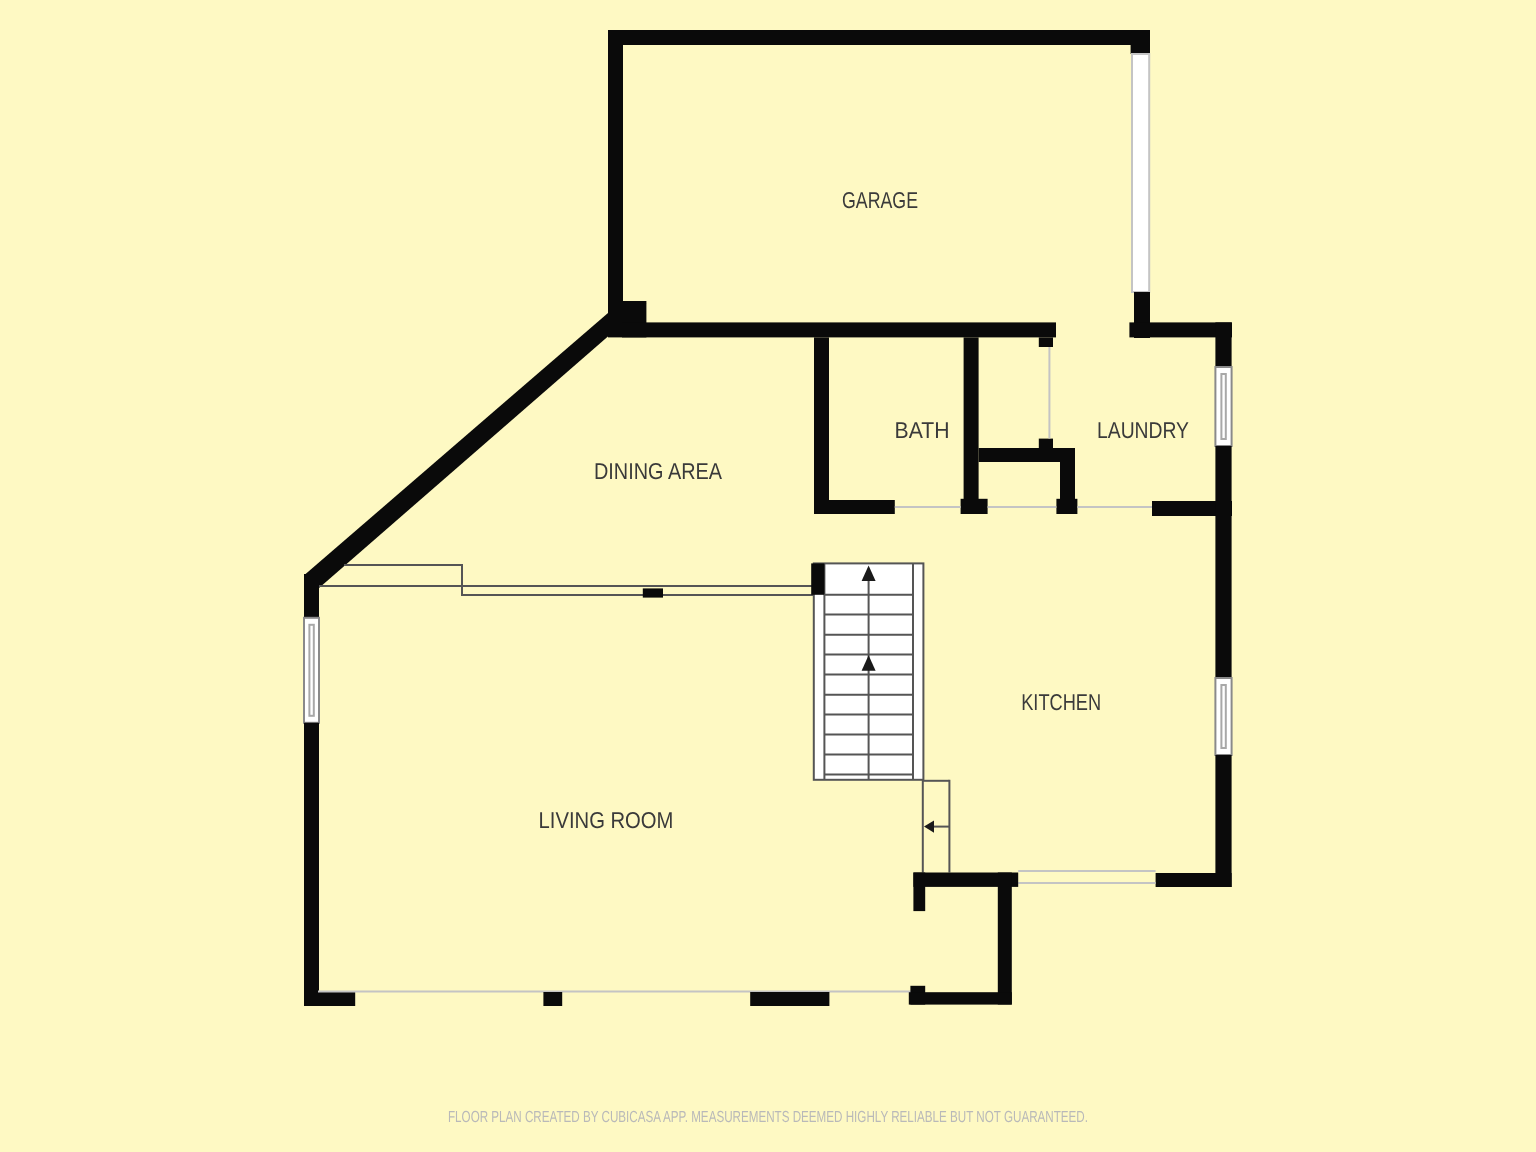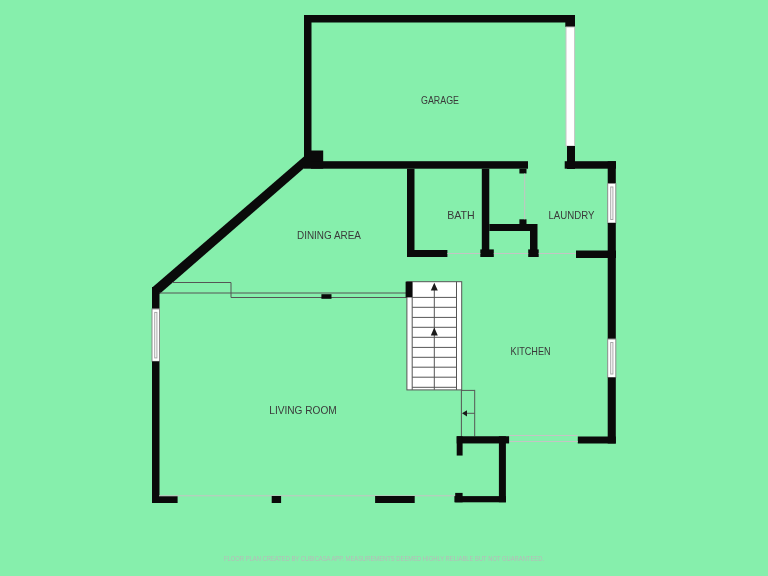"GARAGE" .page { background: #86efac -> #fef9c3 }
